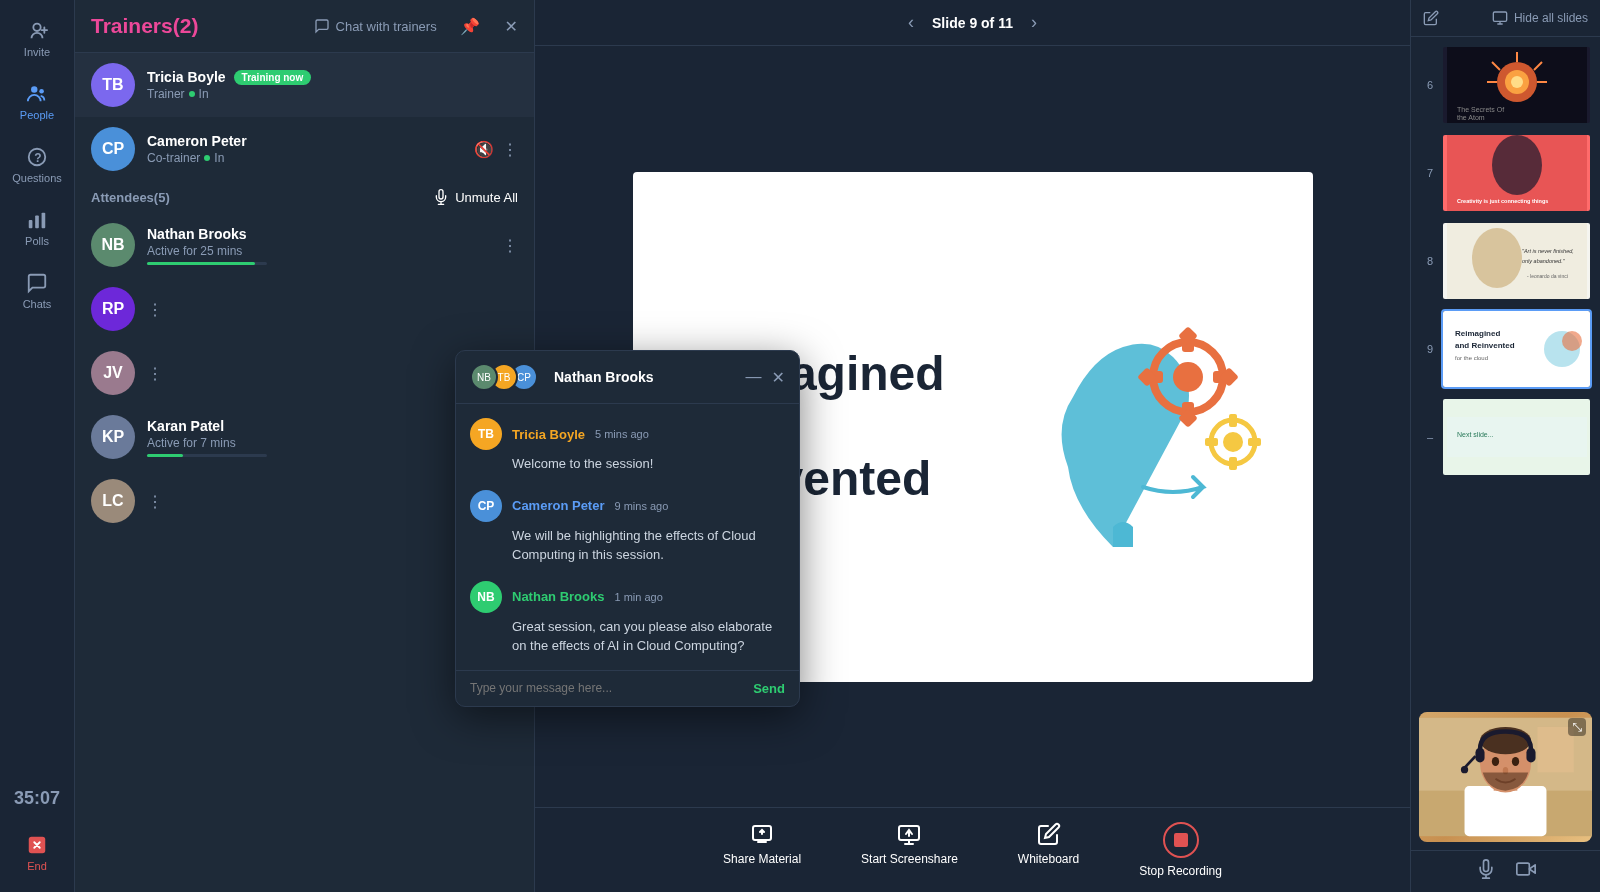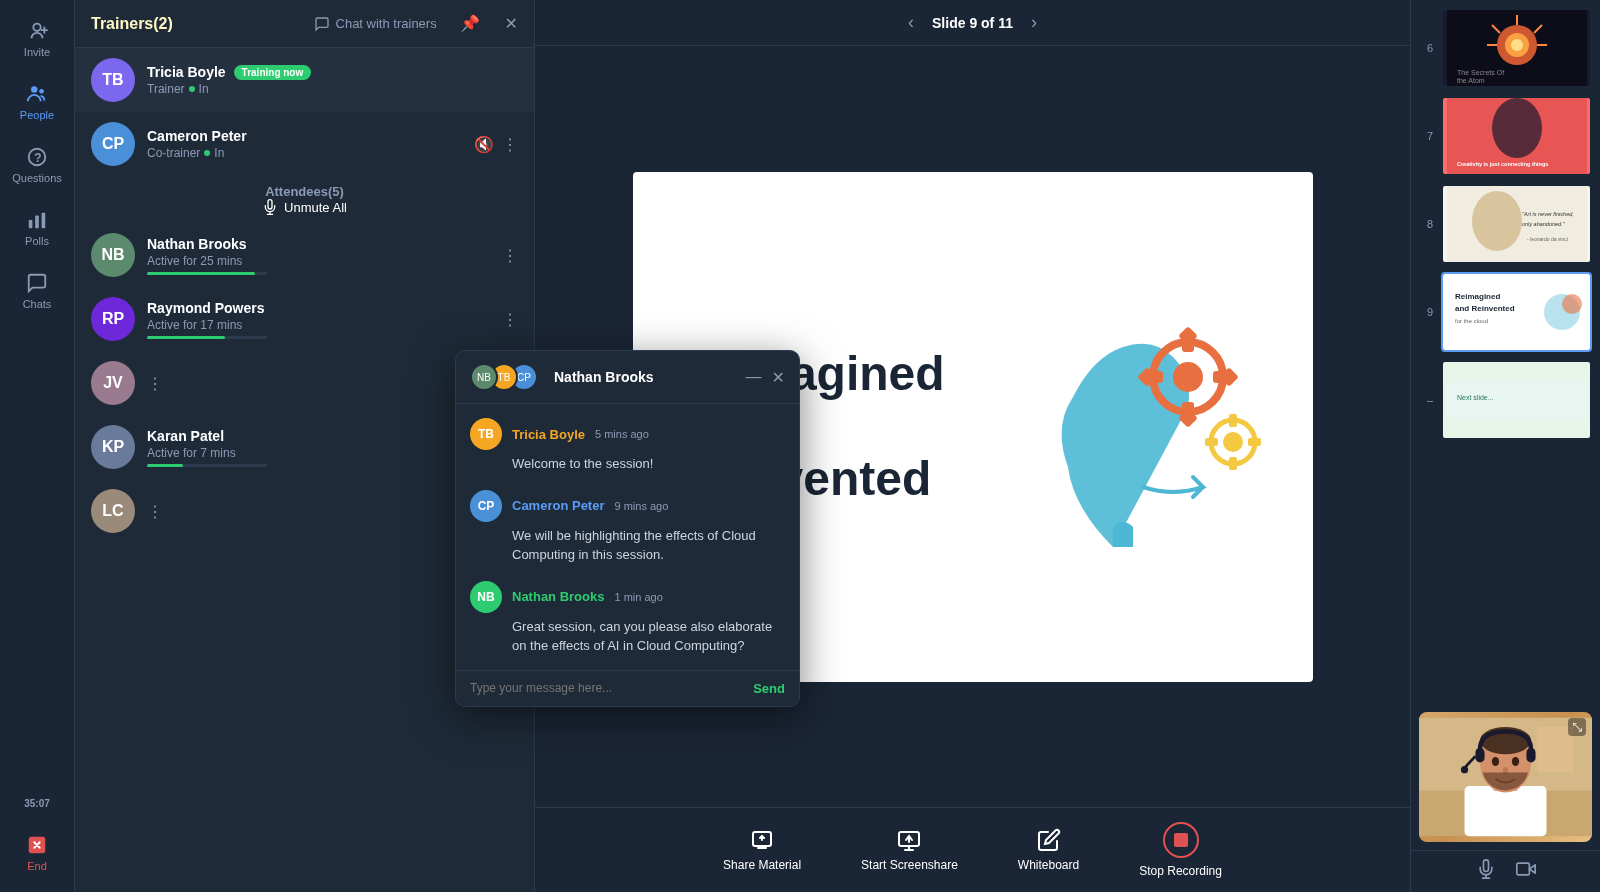"Trainers(2)" .panel-header-title { color: #fef9c3 -> #ec4899; font-size: 16px -> 21px }
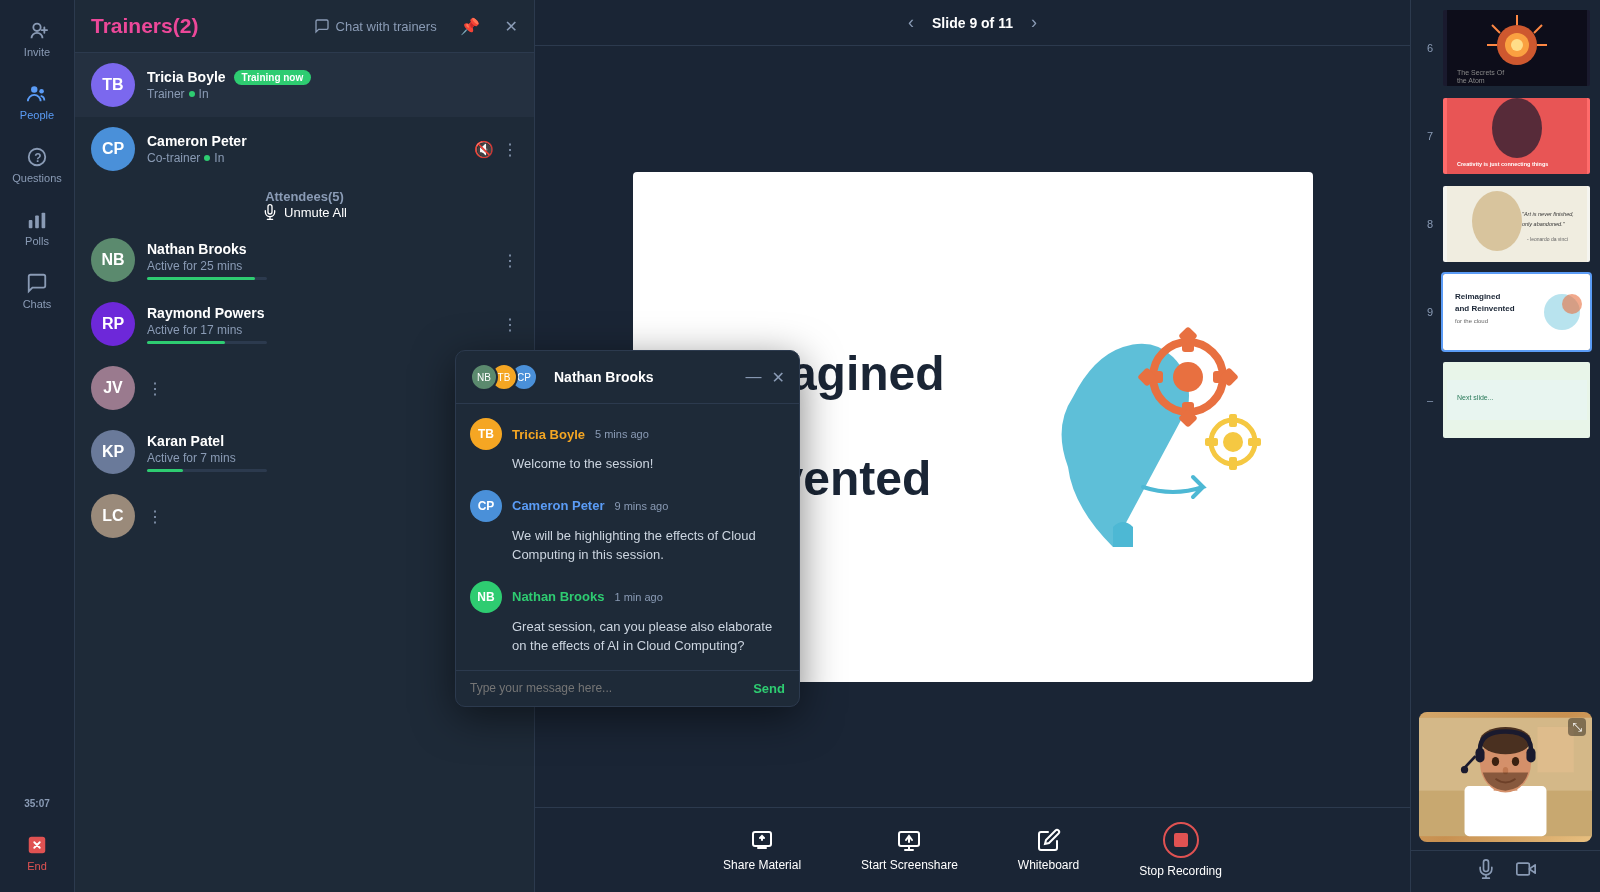"Hide all slides" div.slides-panel-header { html: none -> <div> <div> <svg> <path></path> <path></path> </svg> </div> <button> <svg> <rect></rect> <path></path> </svg> <span>Hide all slides</span> </button> </div> }
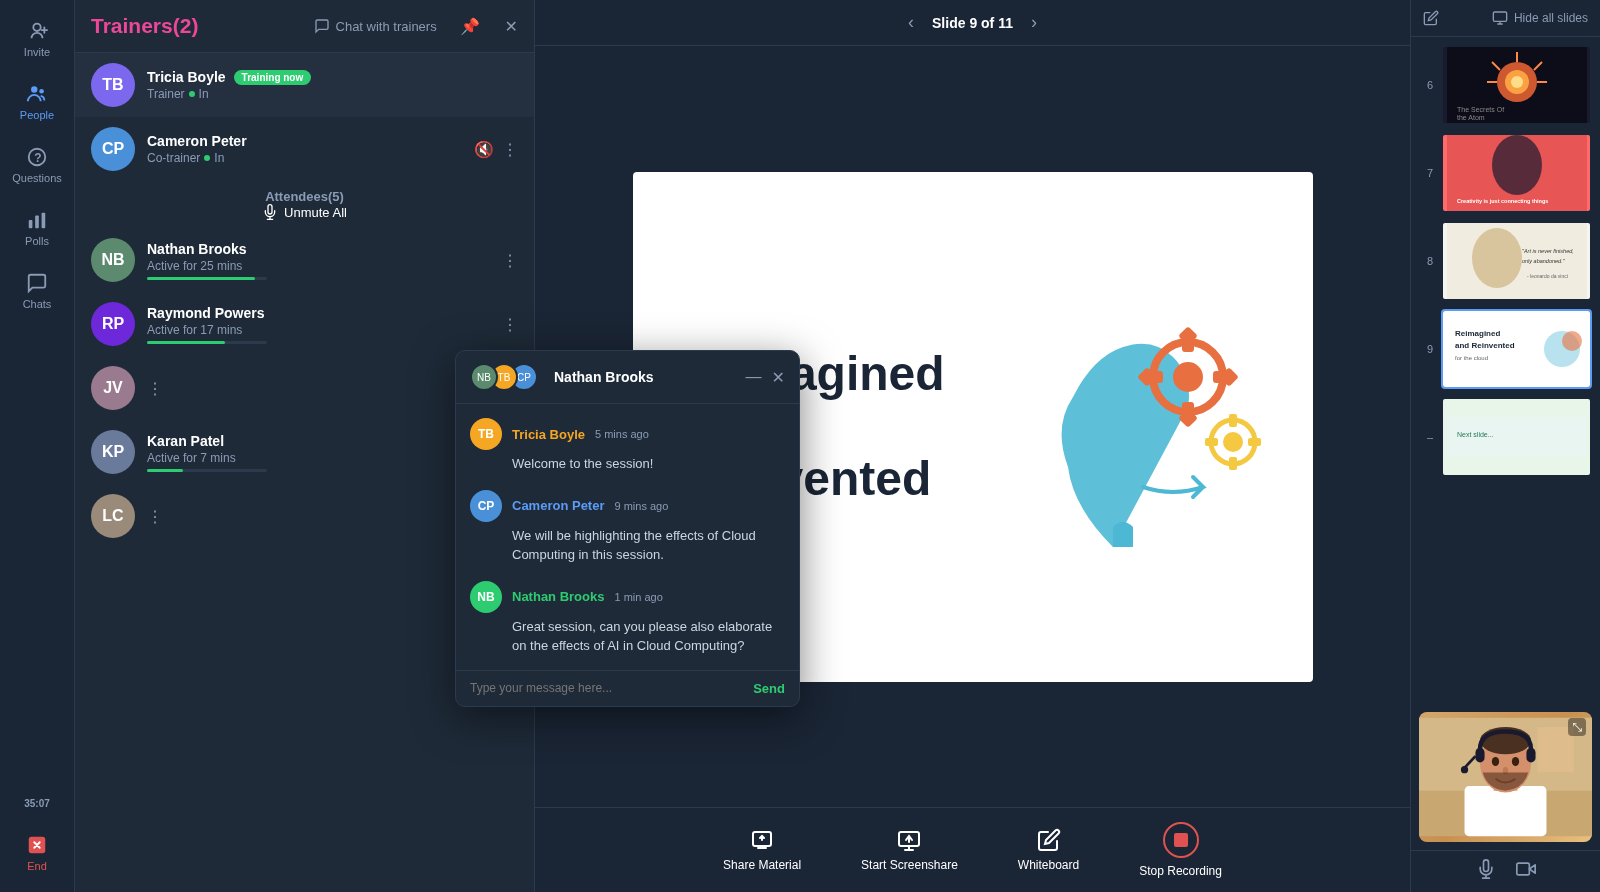"Attendees(5)" .attendees-header { flex-direction: column -> none }
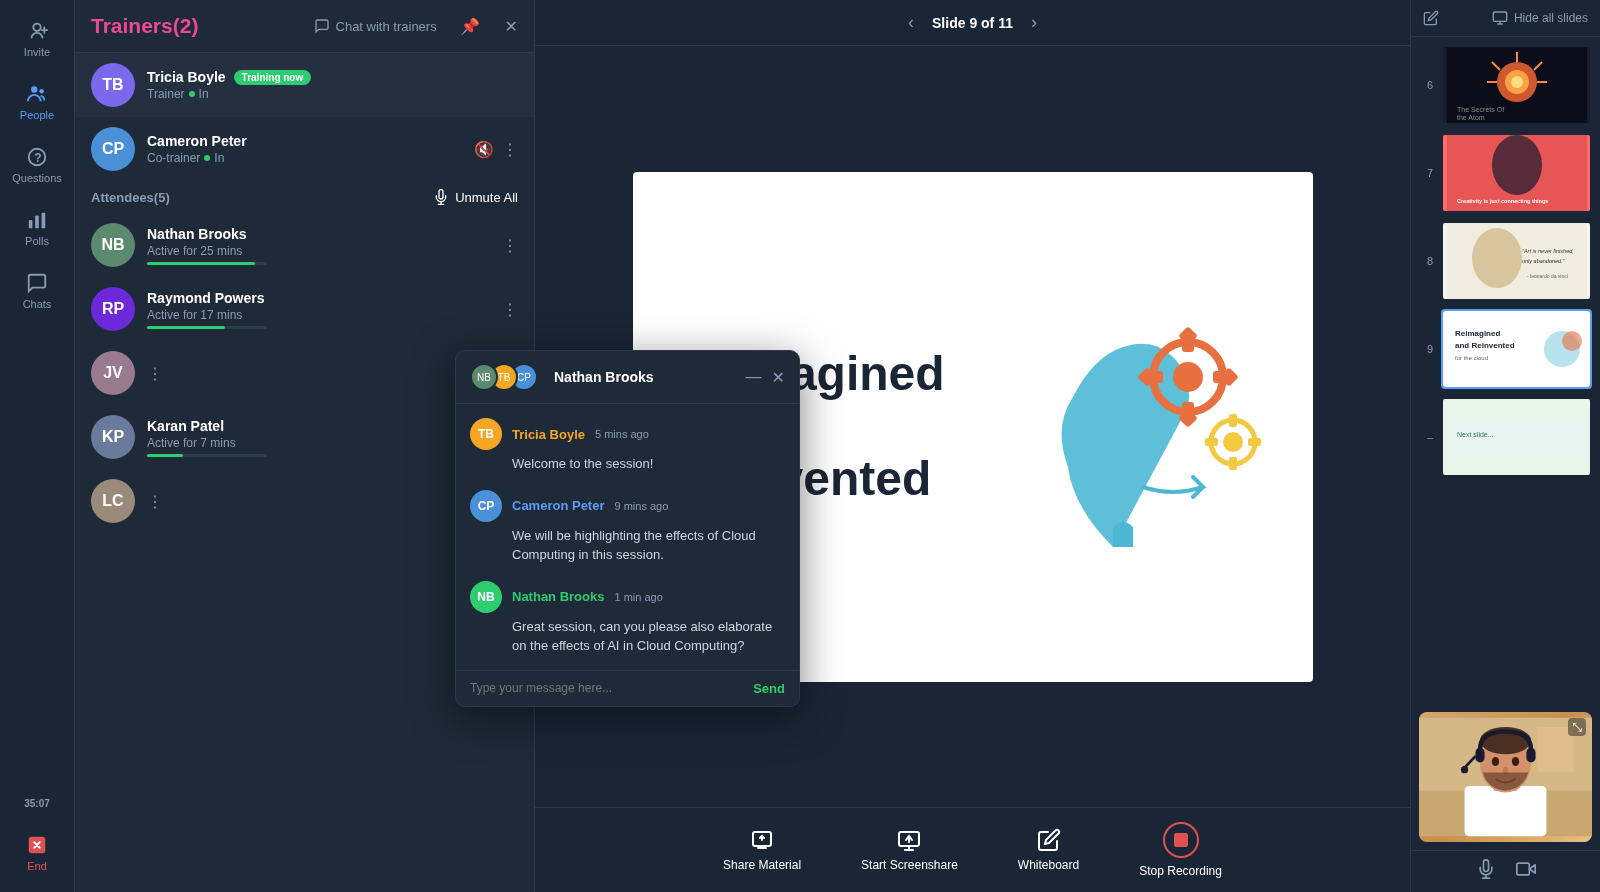"Raymond Powers" div.person-info { html: <div> <div> <span>Raymond Powers</span> </div> <div> <span>Active for 17 mins</span> </div> <div> <div></div> </div> </div> -> none }
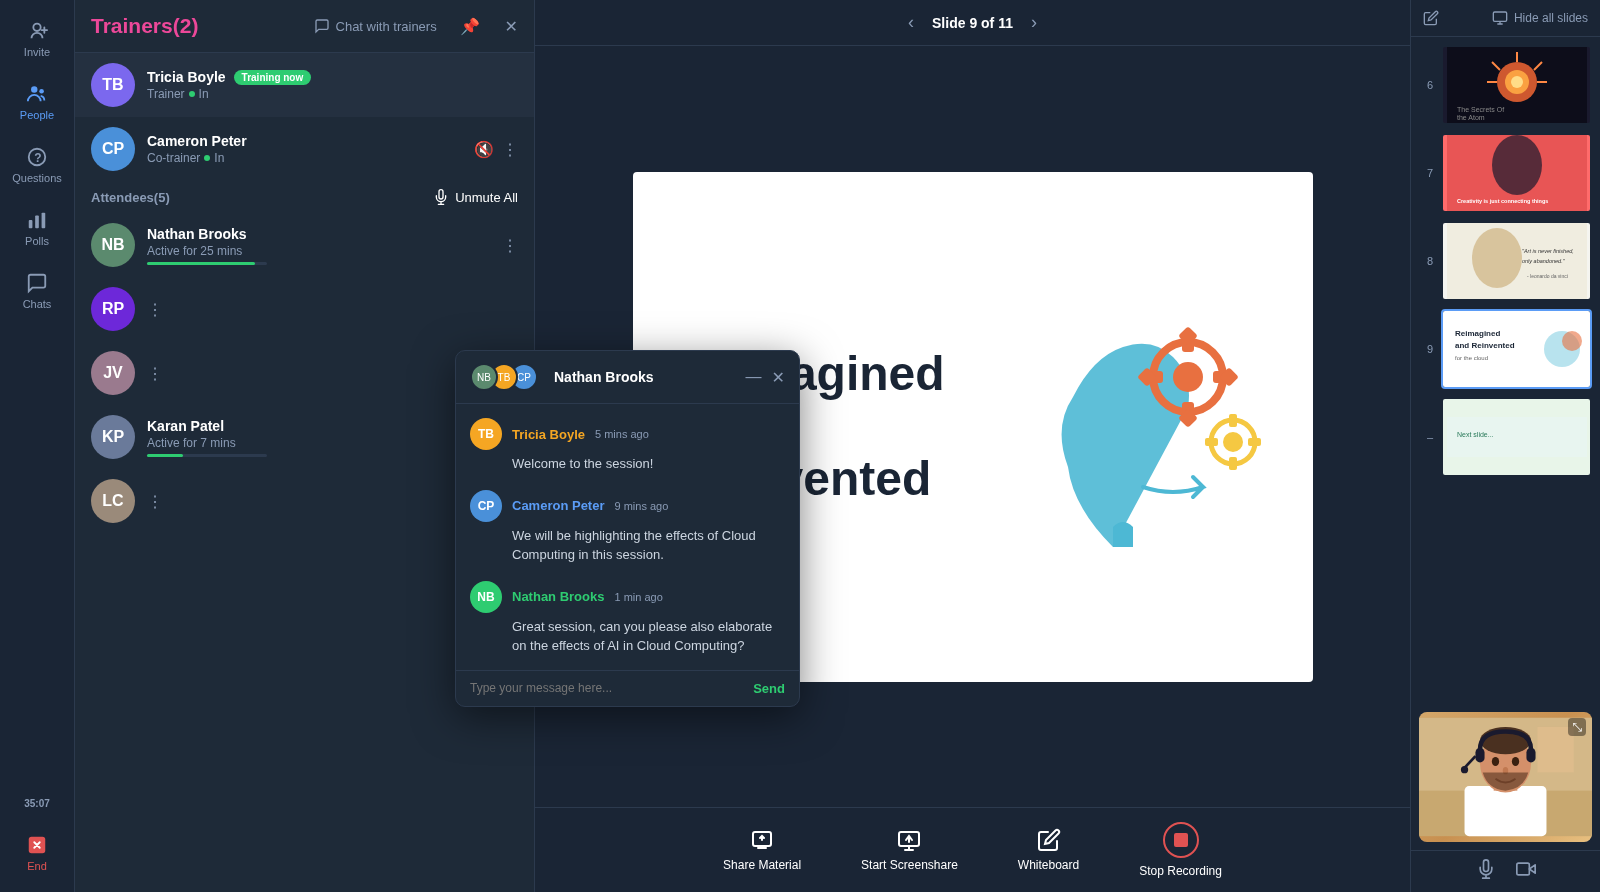"35:07" .timer-display { font-size: 10px -> 18px }
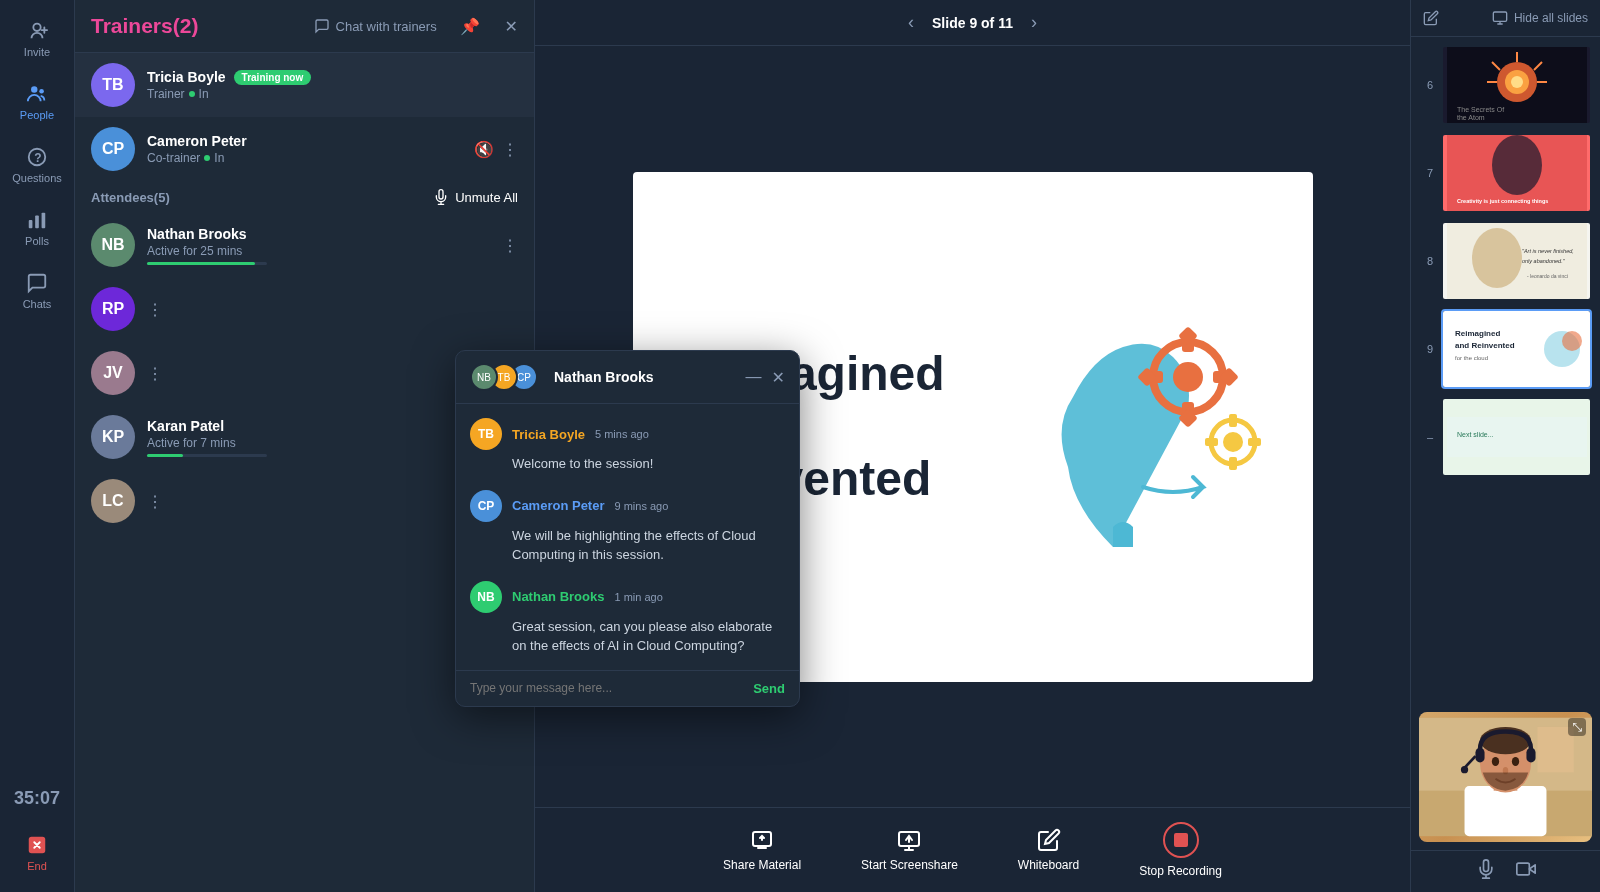"Share Material" .bottom-toolbar { align-items: center -> flex-start }
